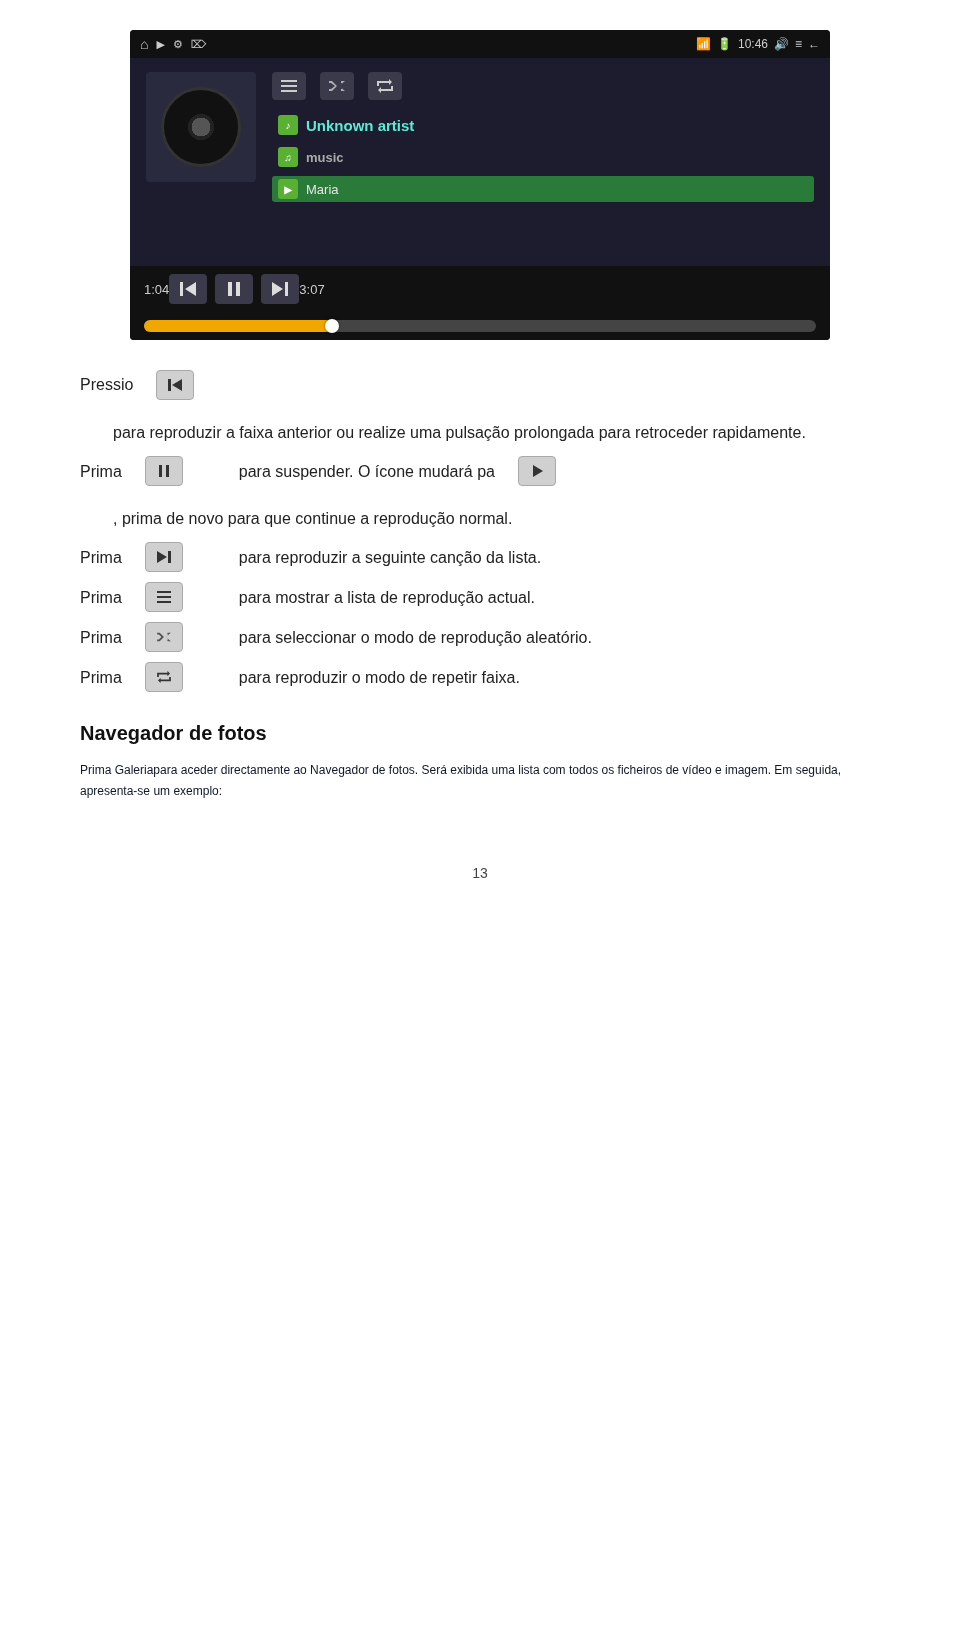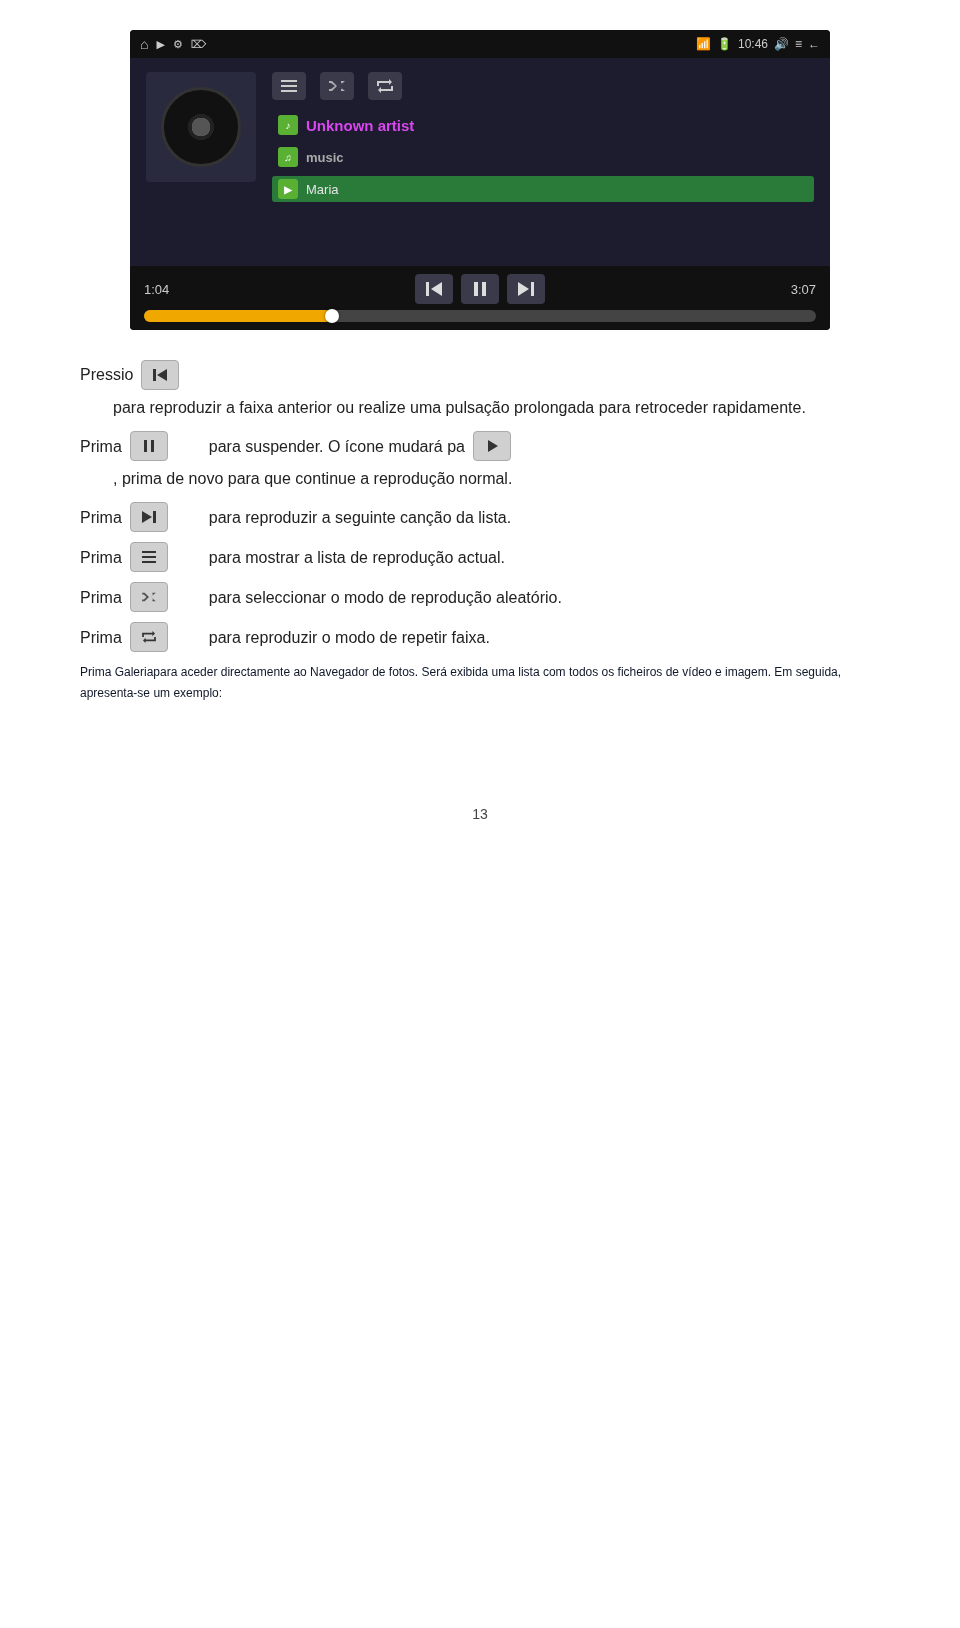"Unknown artist" .artist-name { color: #d946ef -> #5eead4 }
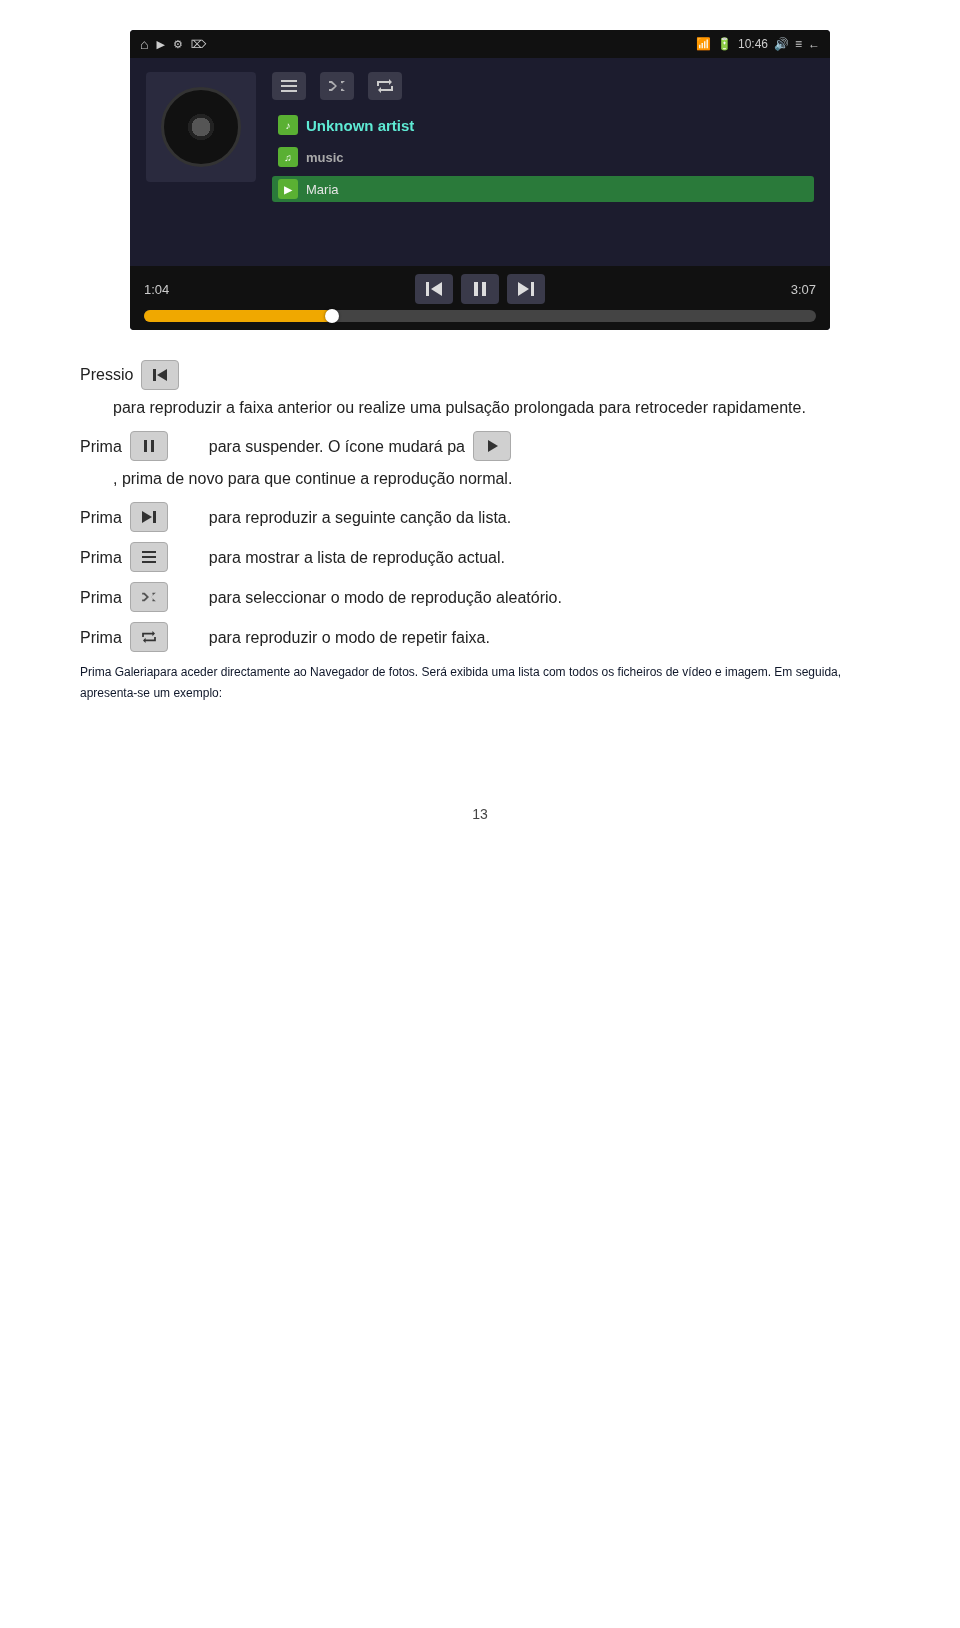"1:04" .time-controls { justify-content: space-between -> flex-start; margin-bottom: 6px -> 16px }
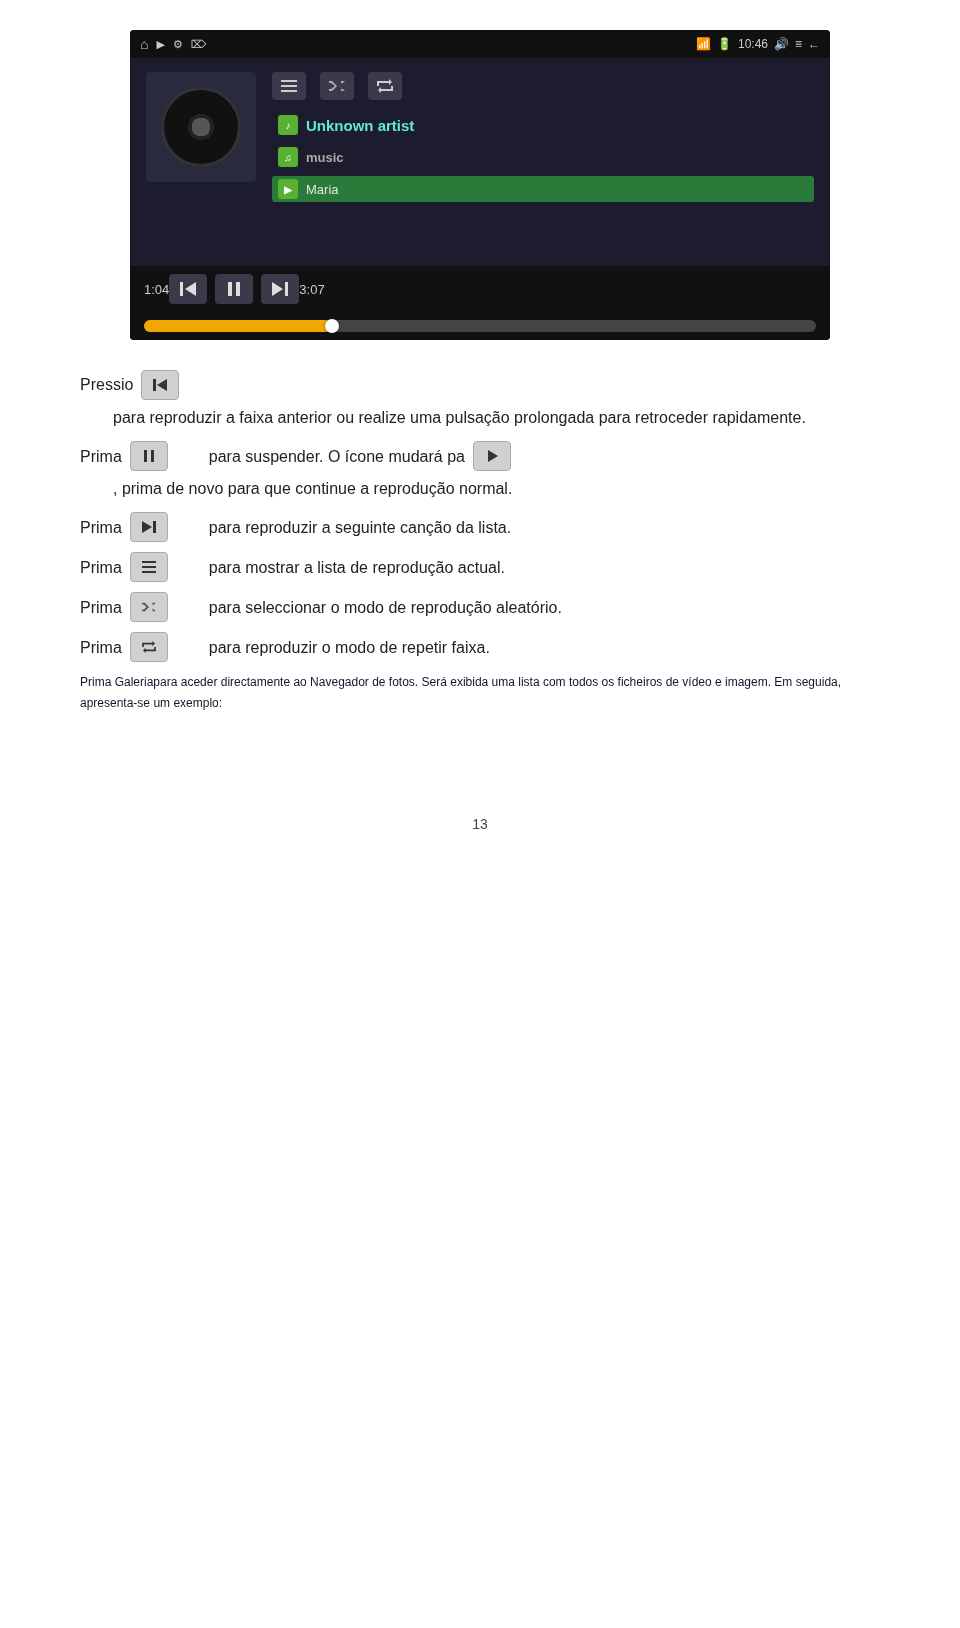"Pressio" .instruction-row { gap: 4px -> 19px }
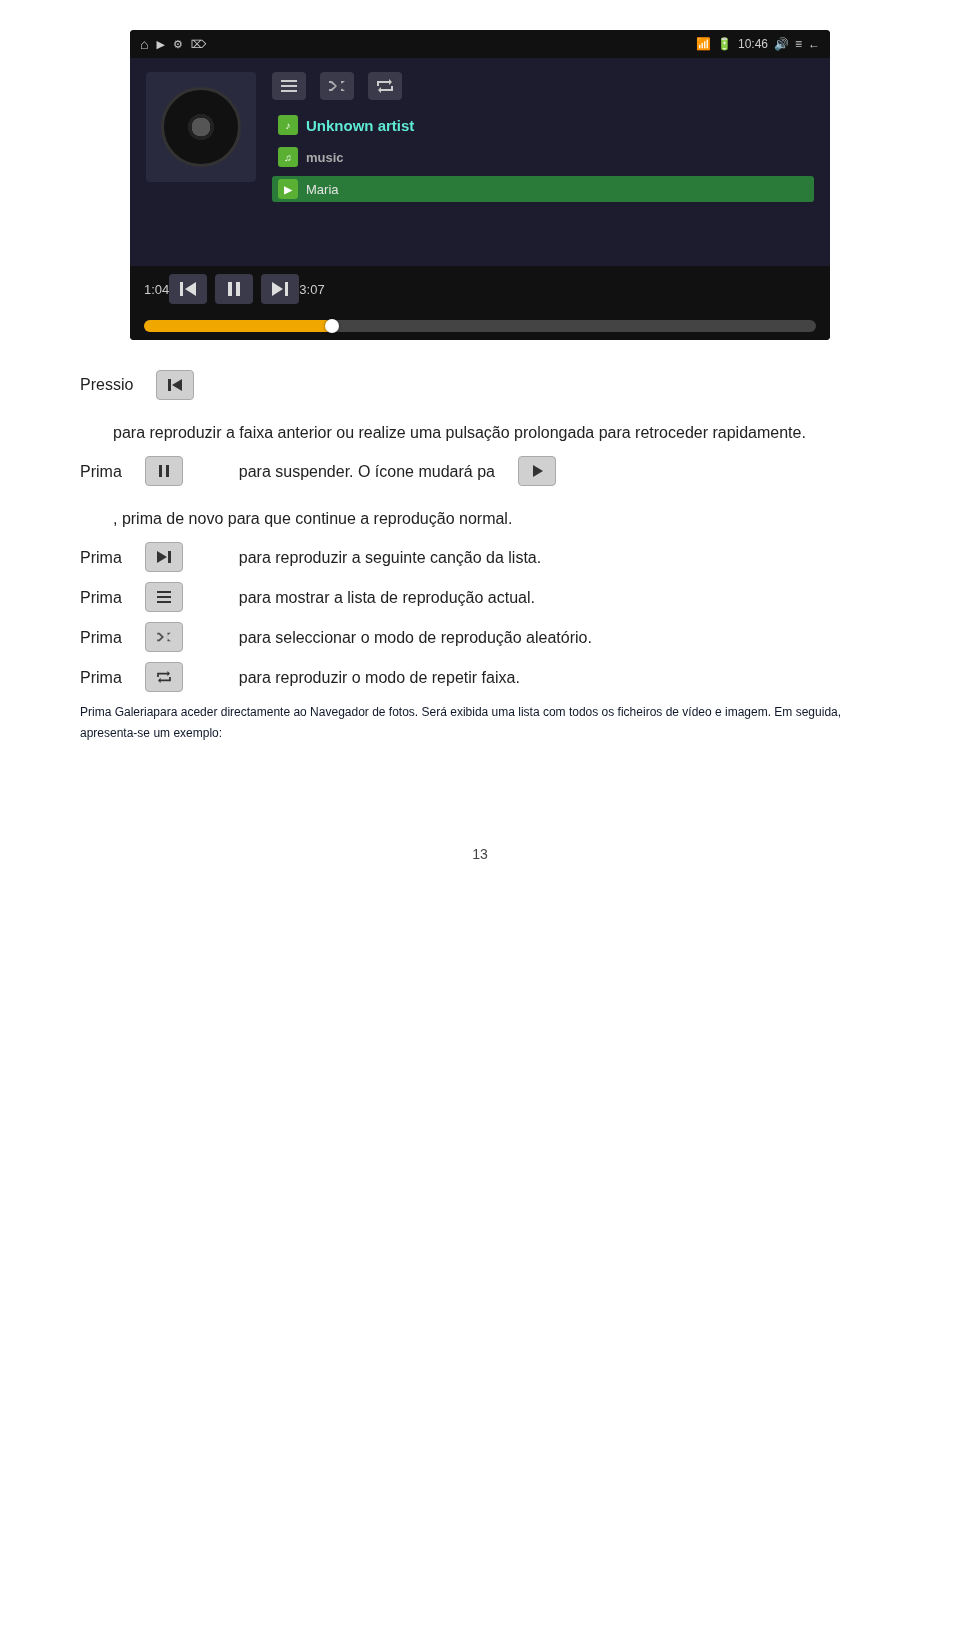"Navegador de fotos" h2.section-heading { html: none -> <h2>Navegador de fotos</h2> }
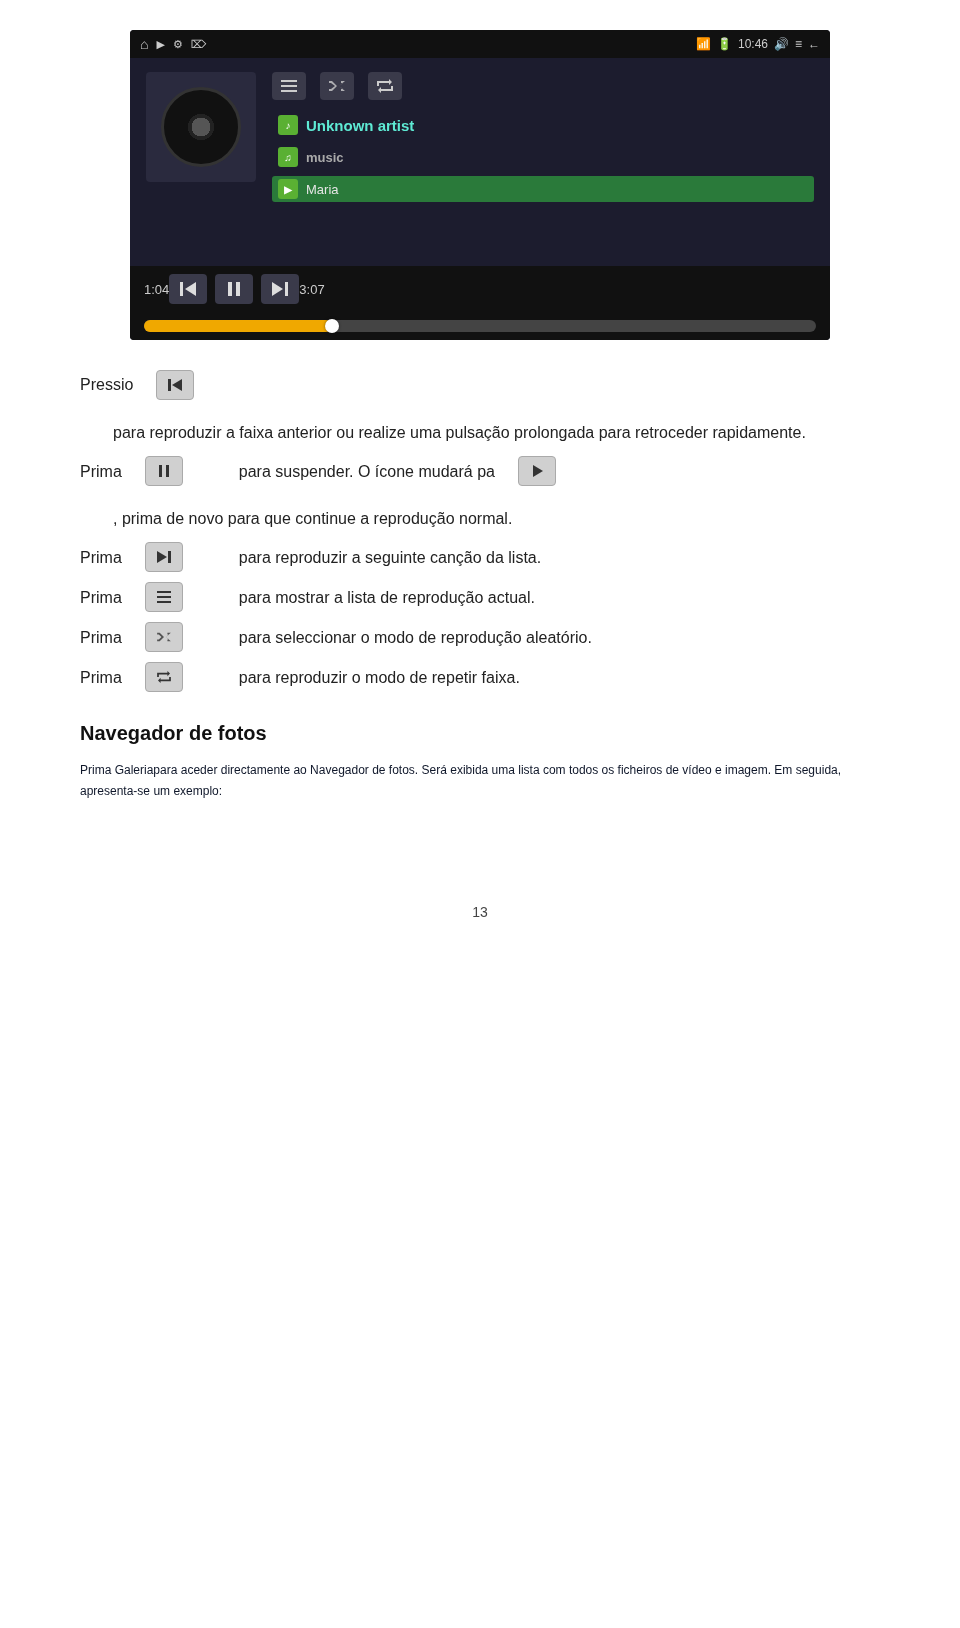"13" .page-number { margin-top: 63px -> 24px }
